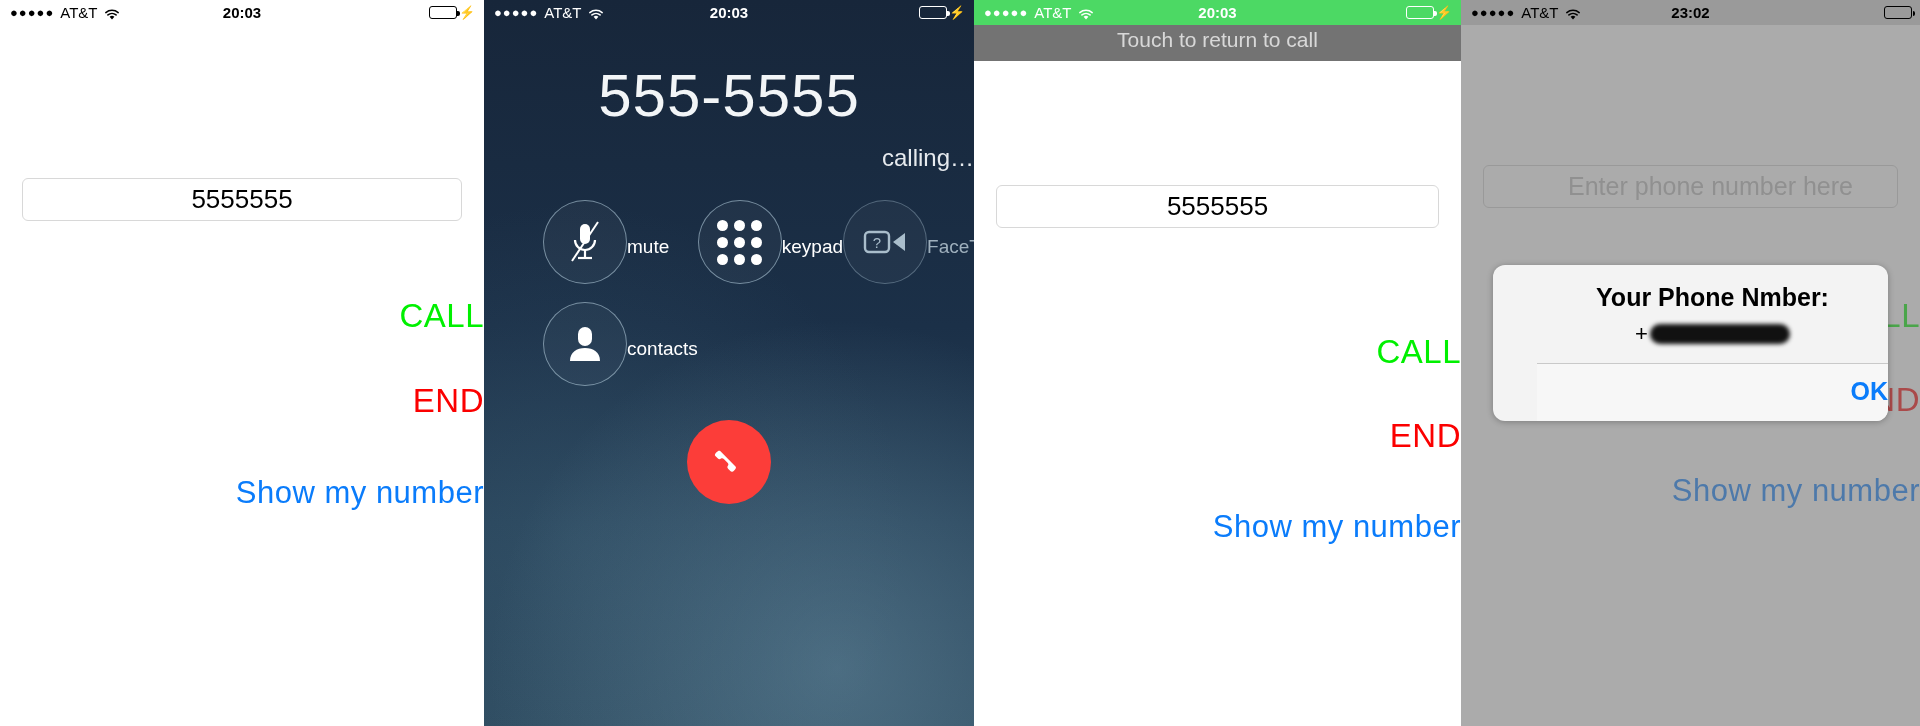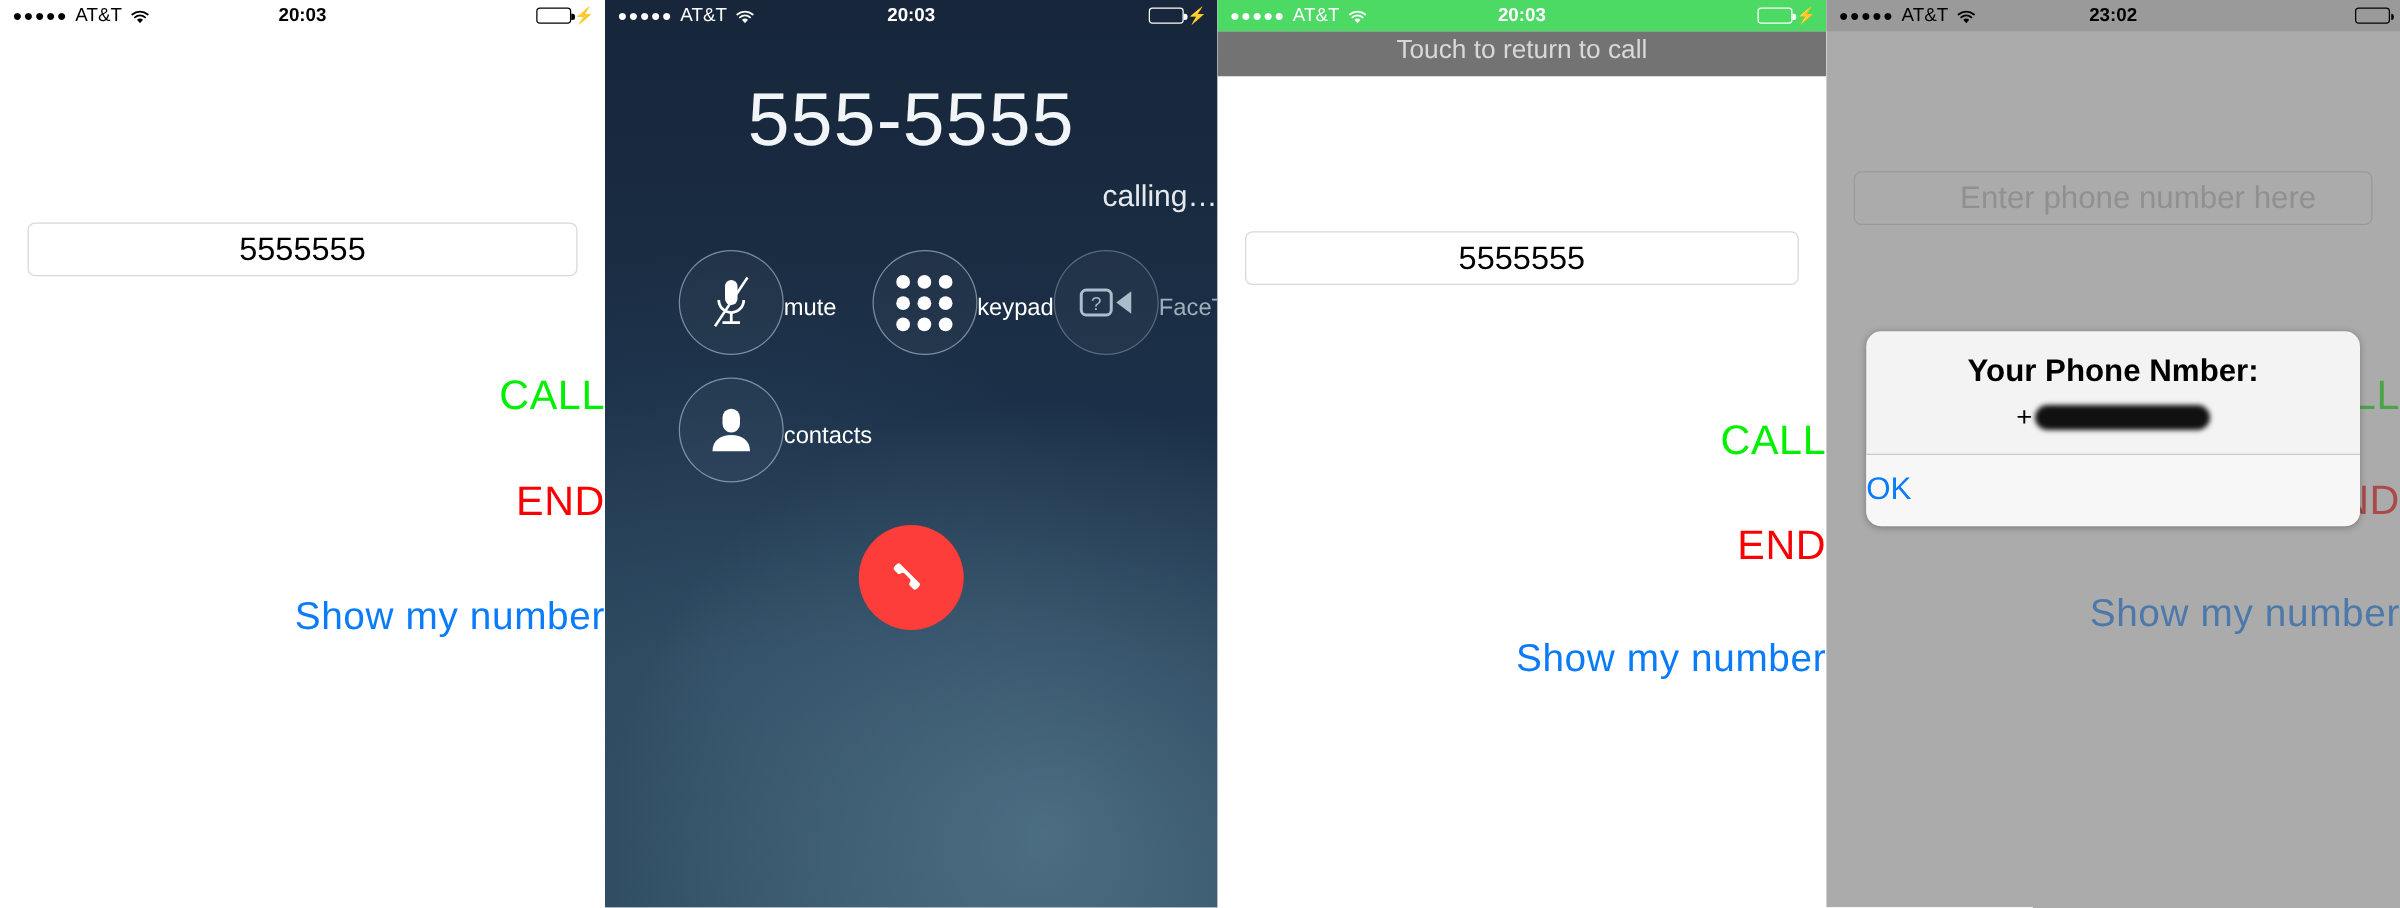"Enter phone number here" div.phonefield { top: 112px -> 140px }
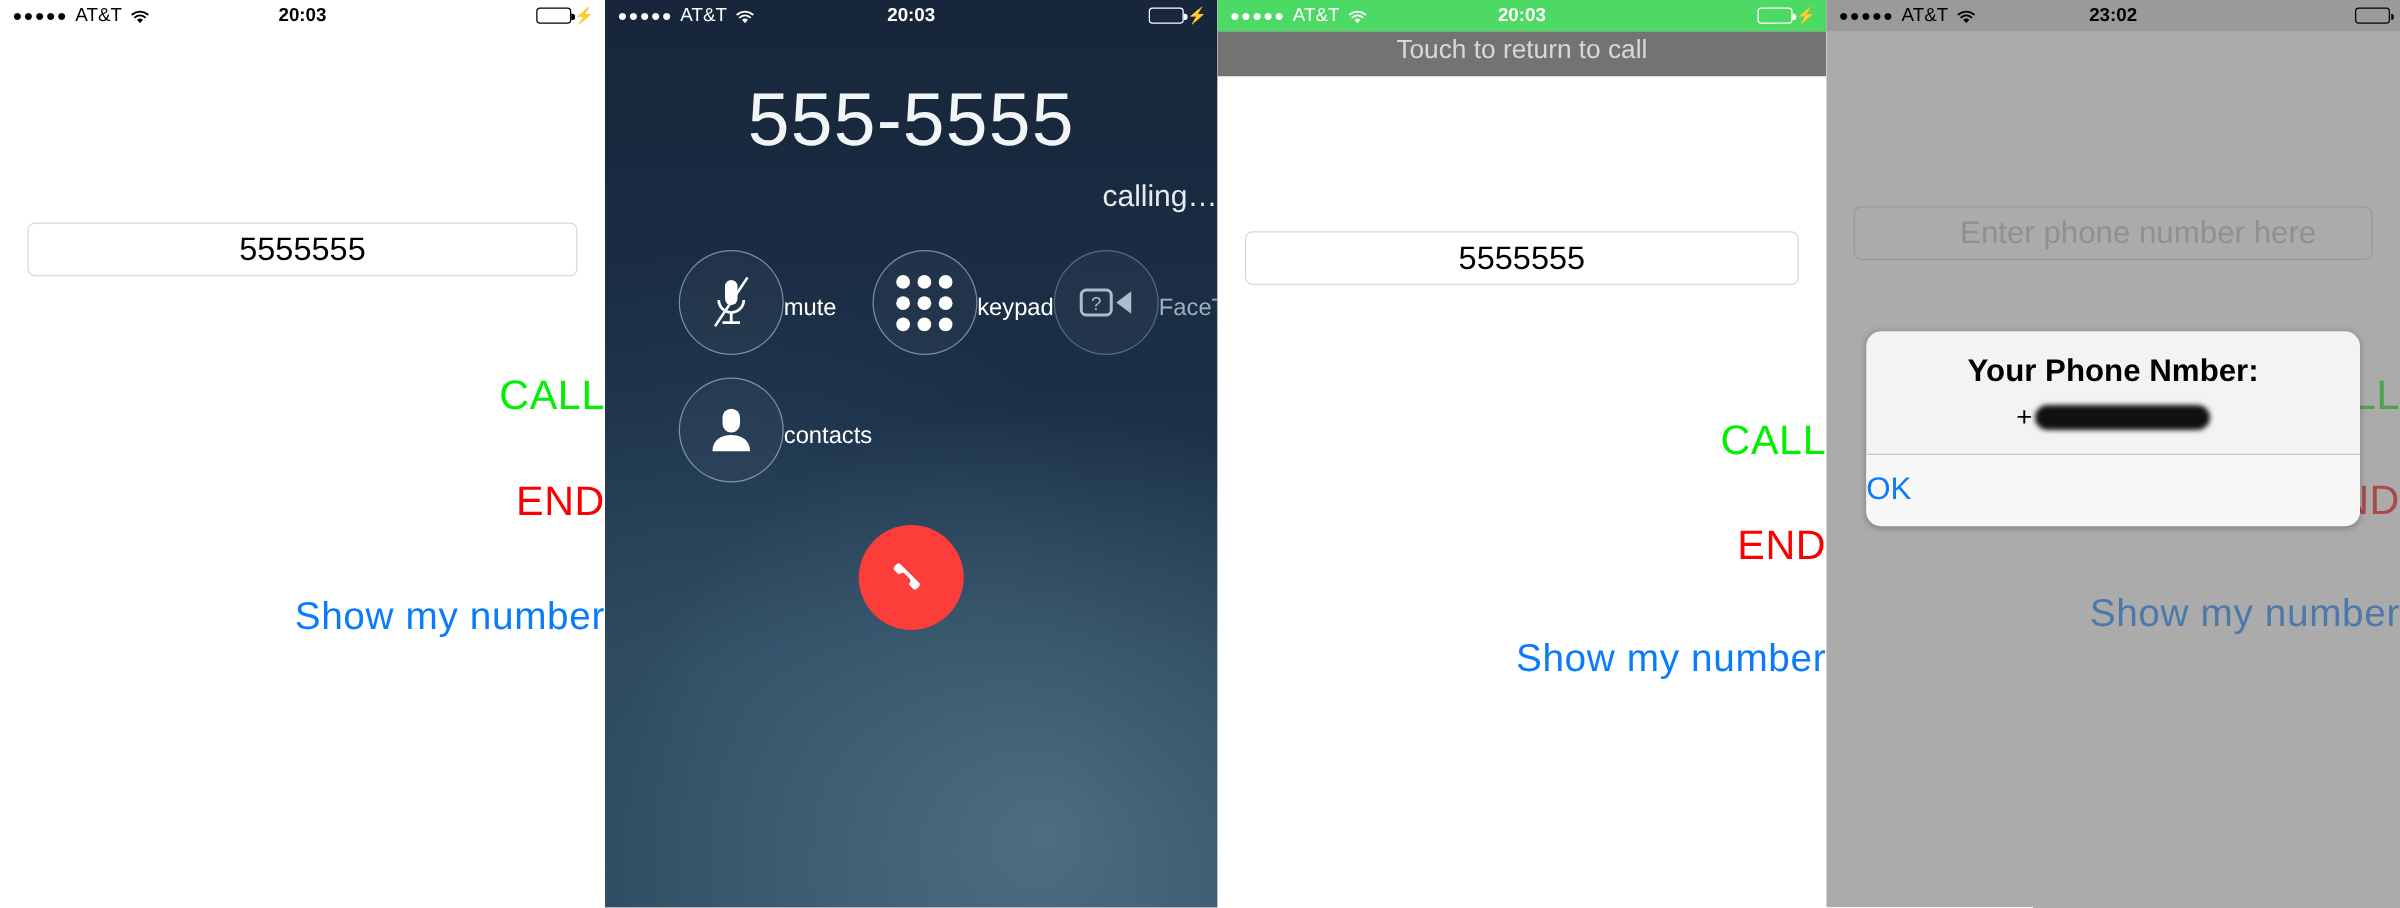"Your Phone Nmber:" .alert { padding-left: none -> 44px }
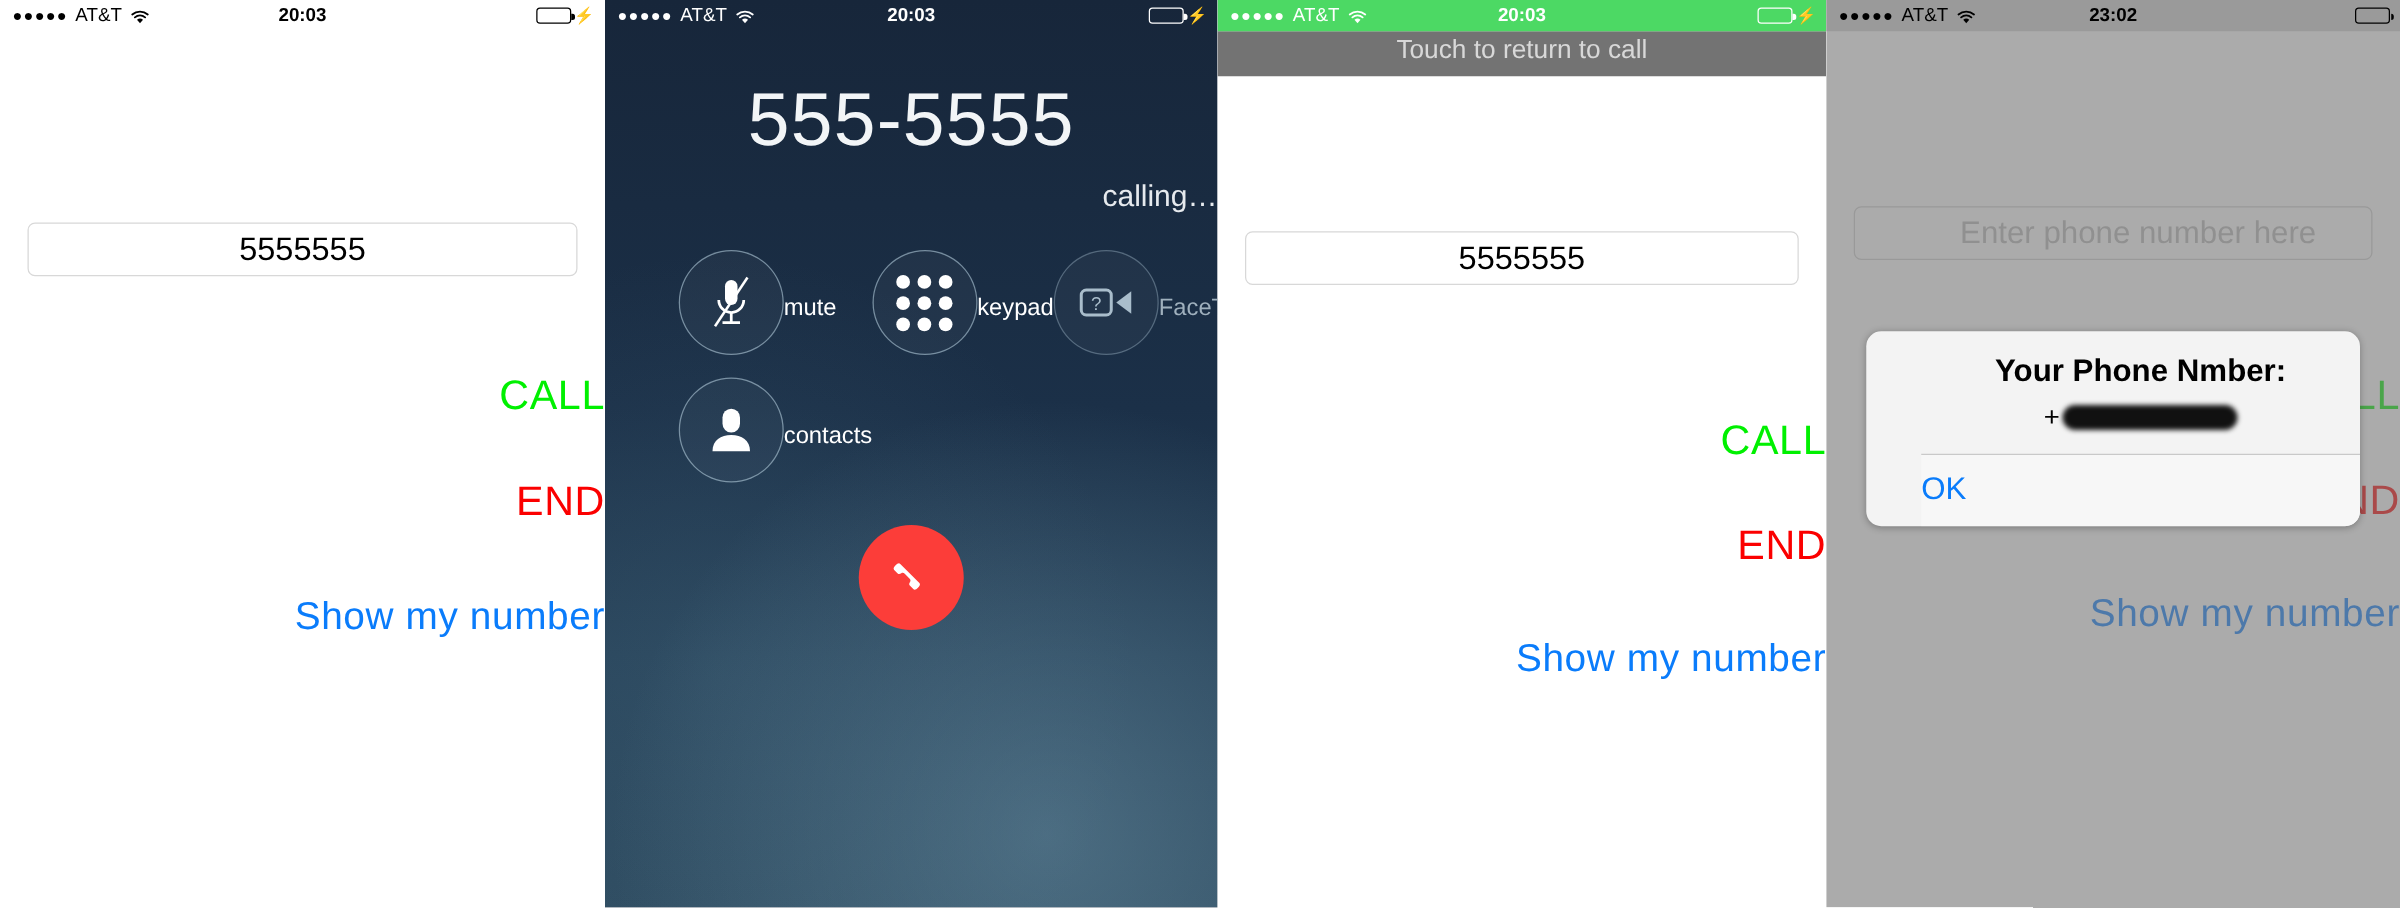"OK" .alert-ok { font-weight: none -> bold; text-align: left -> right }
